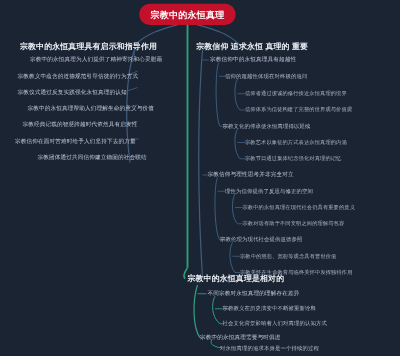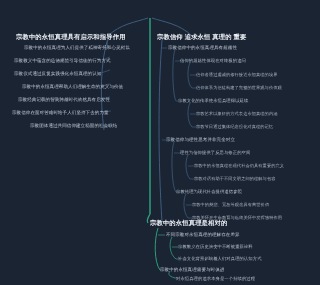"宗教中的永恒真理" div.node { html: none -> <div>宗教中的永恒真理</div> }
